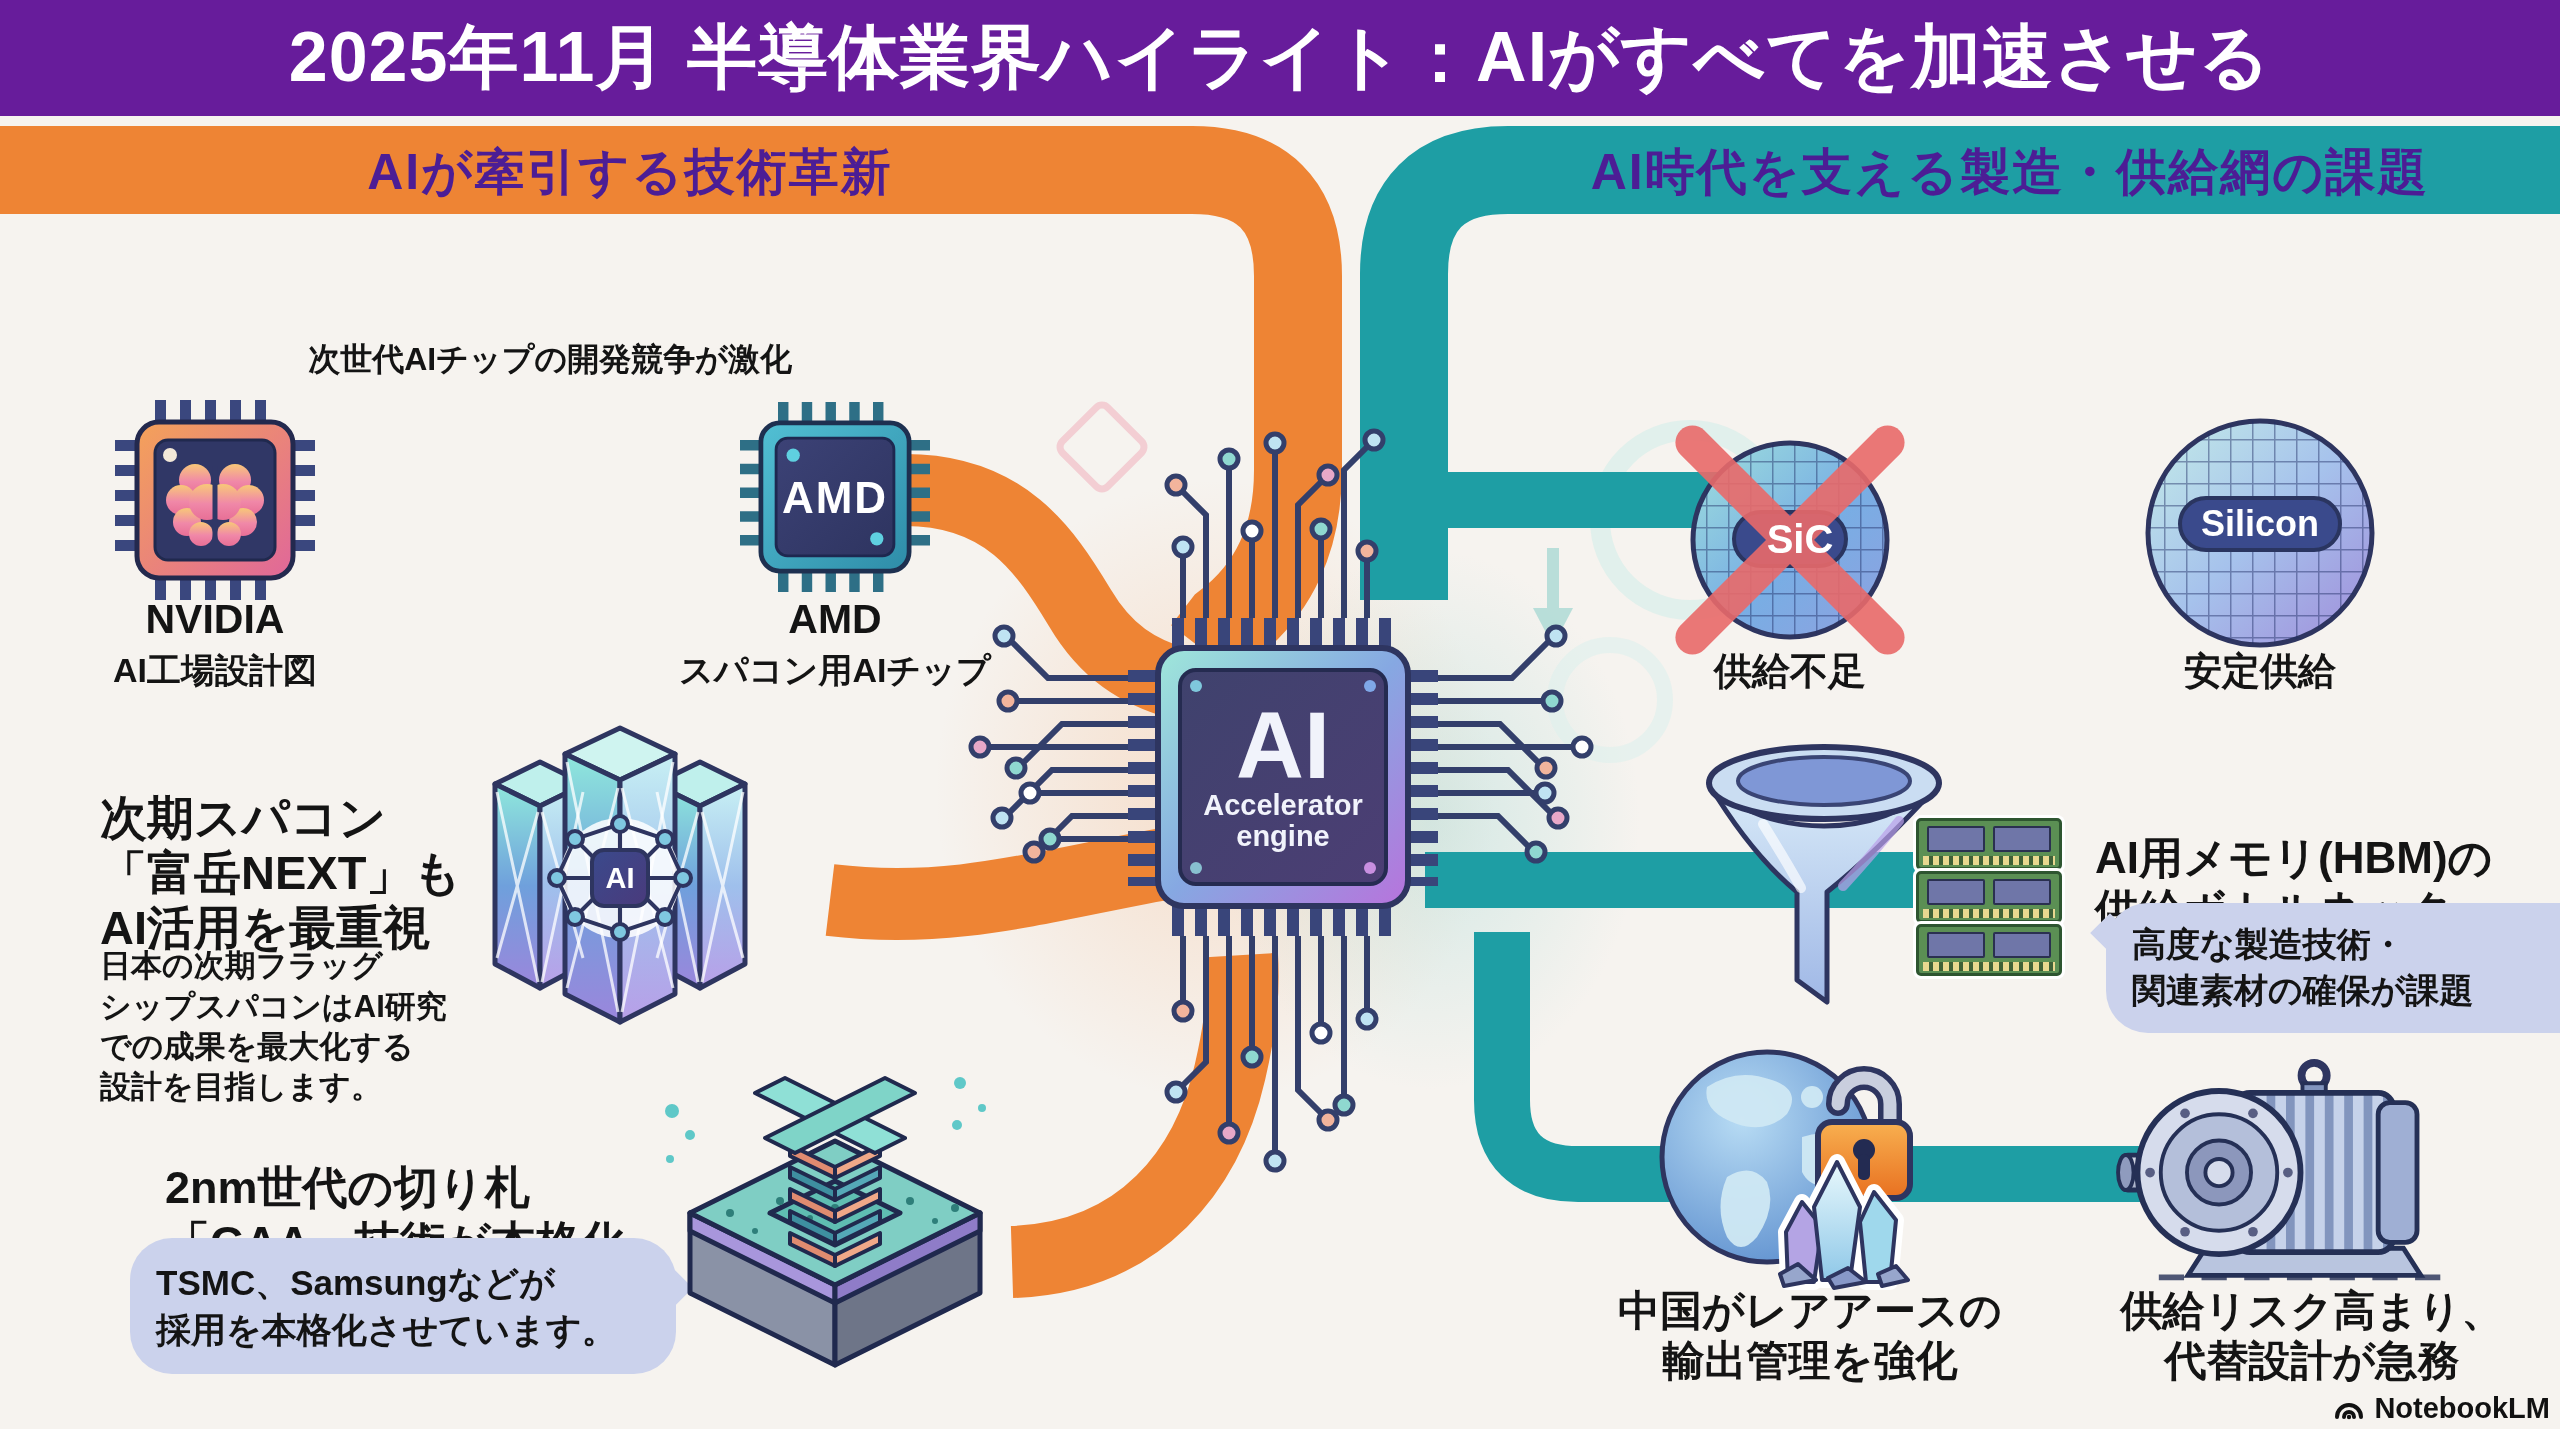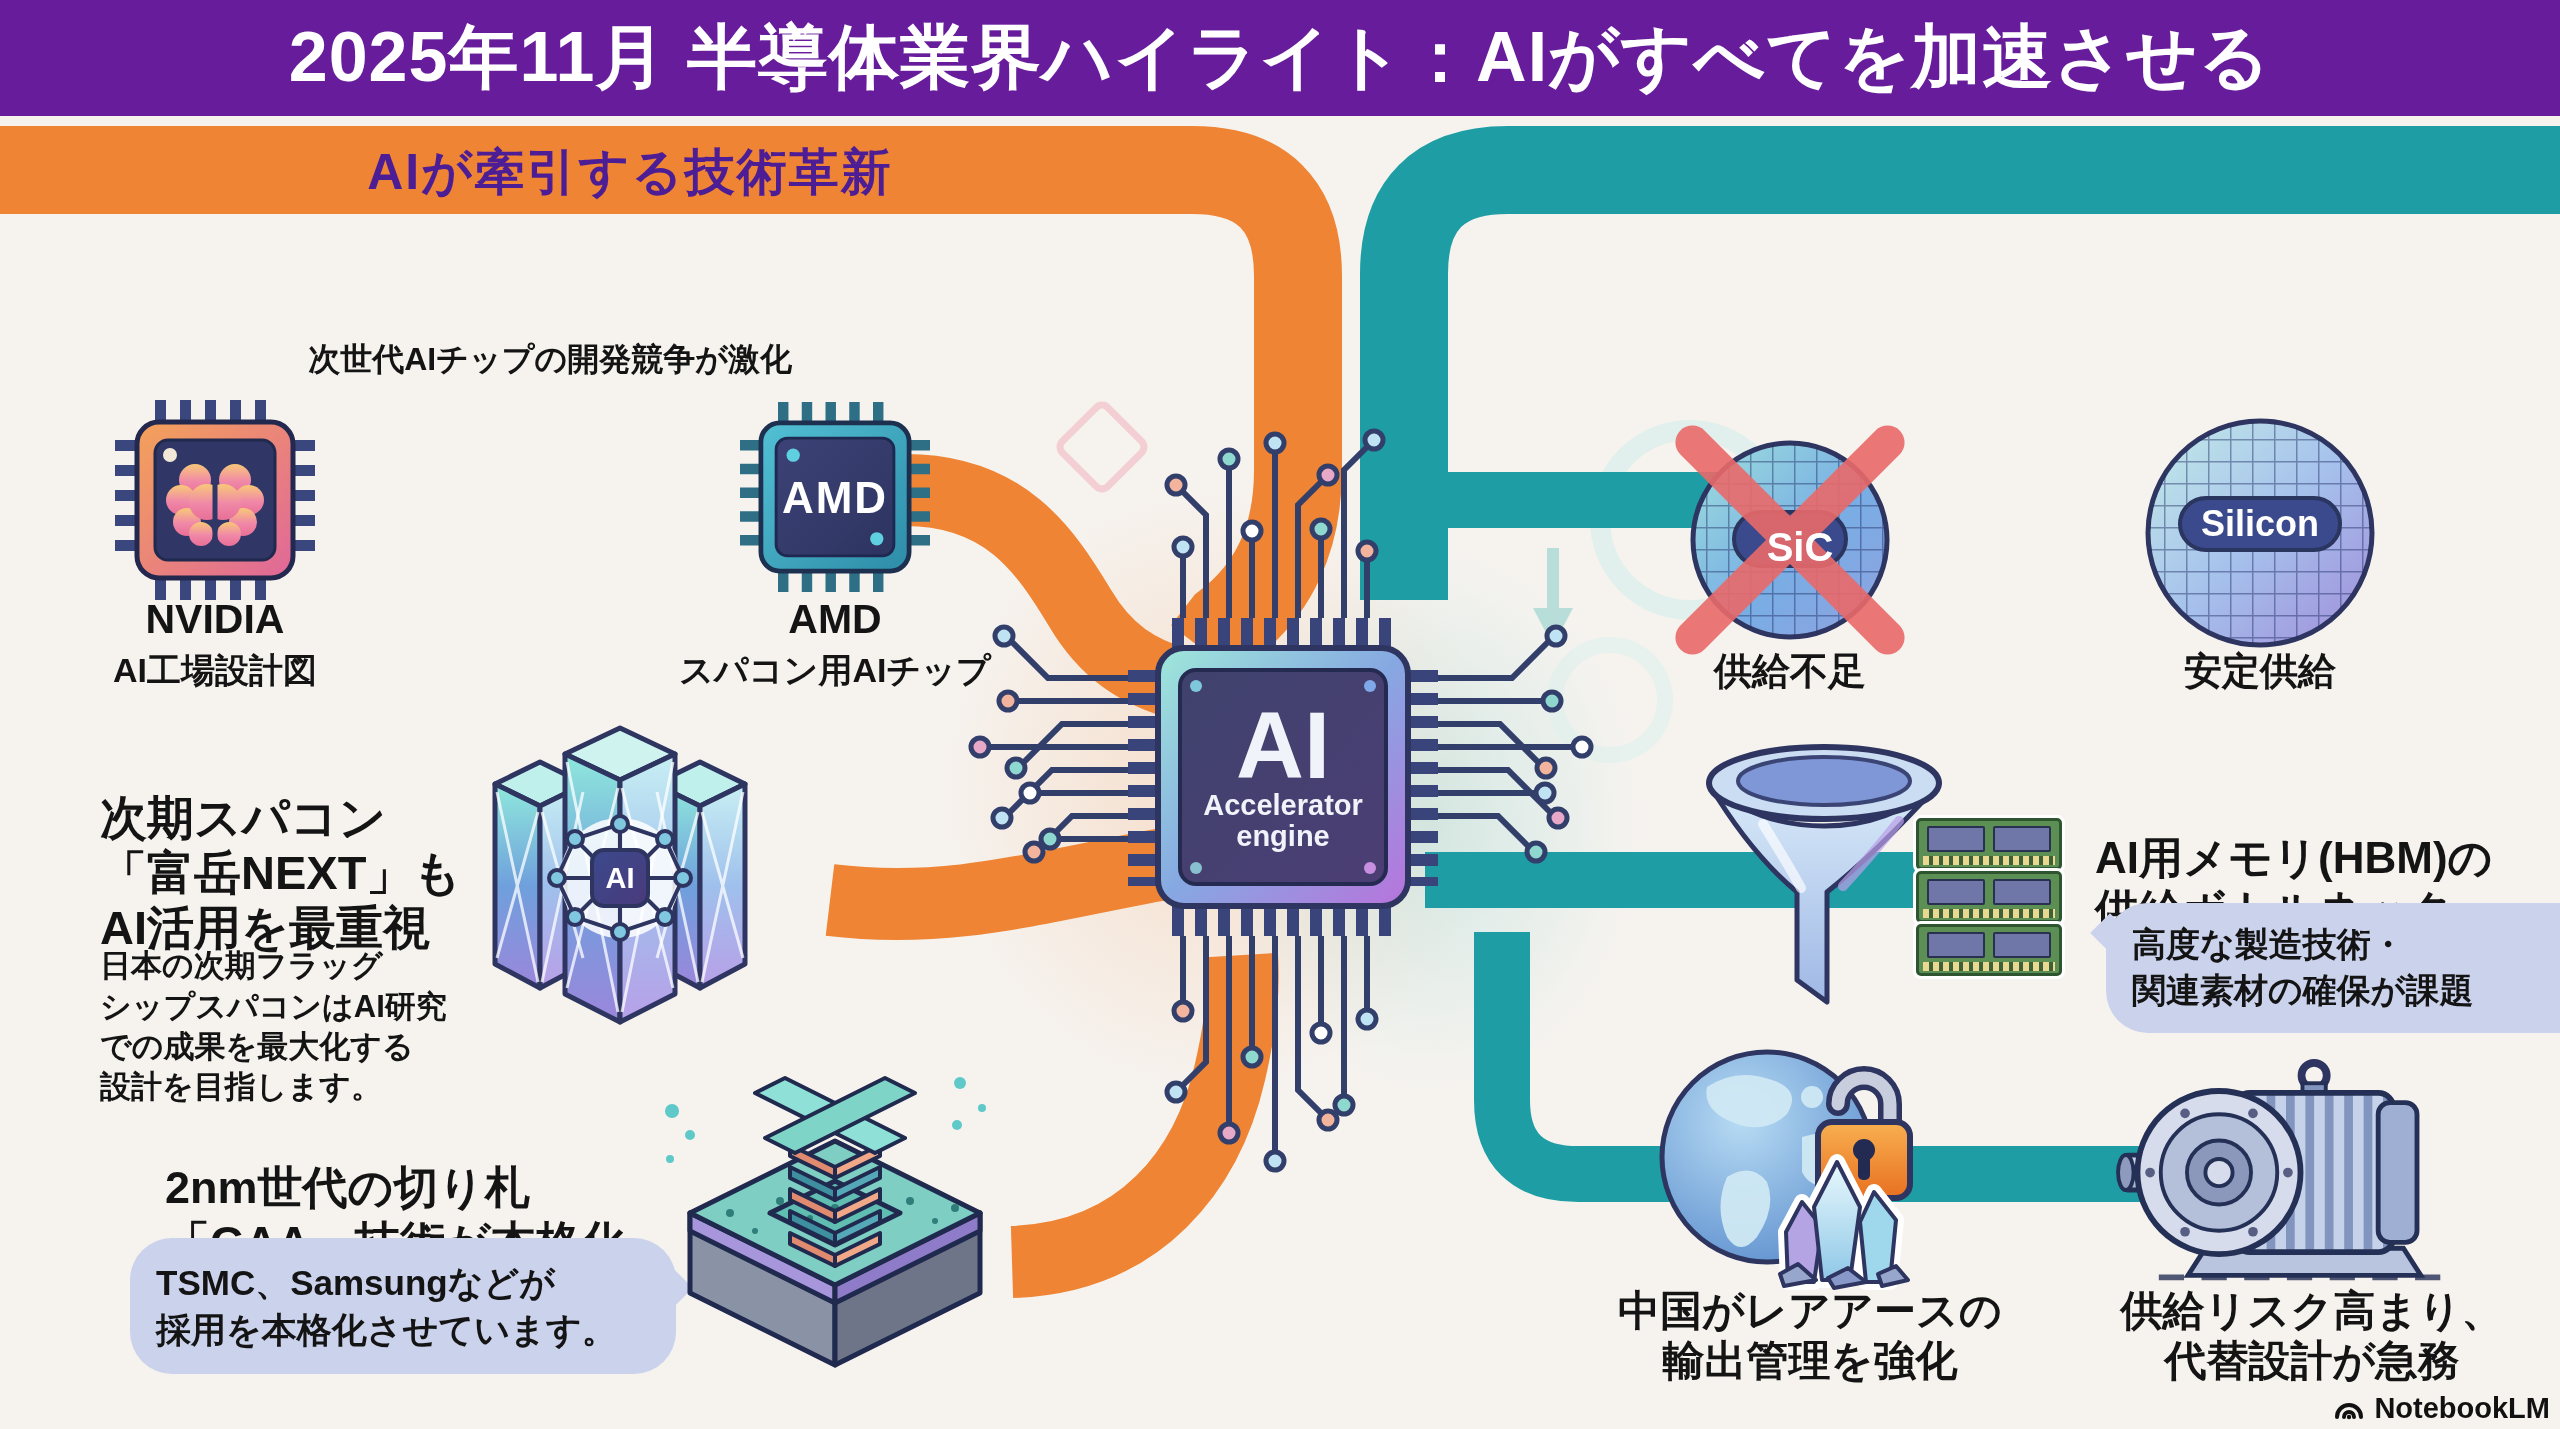"AI時代を支える製造・供給網の課題" div.abs { html: none -> <div> <span>AI時代を支える製造・供給網の課題</span> </div> }
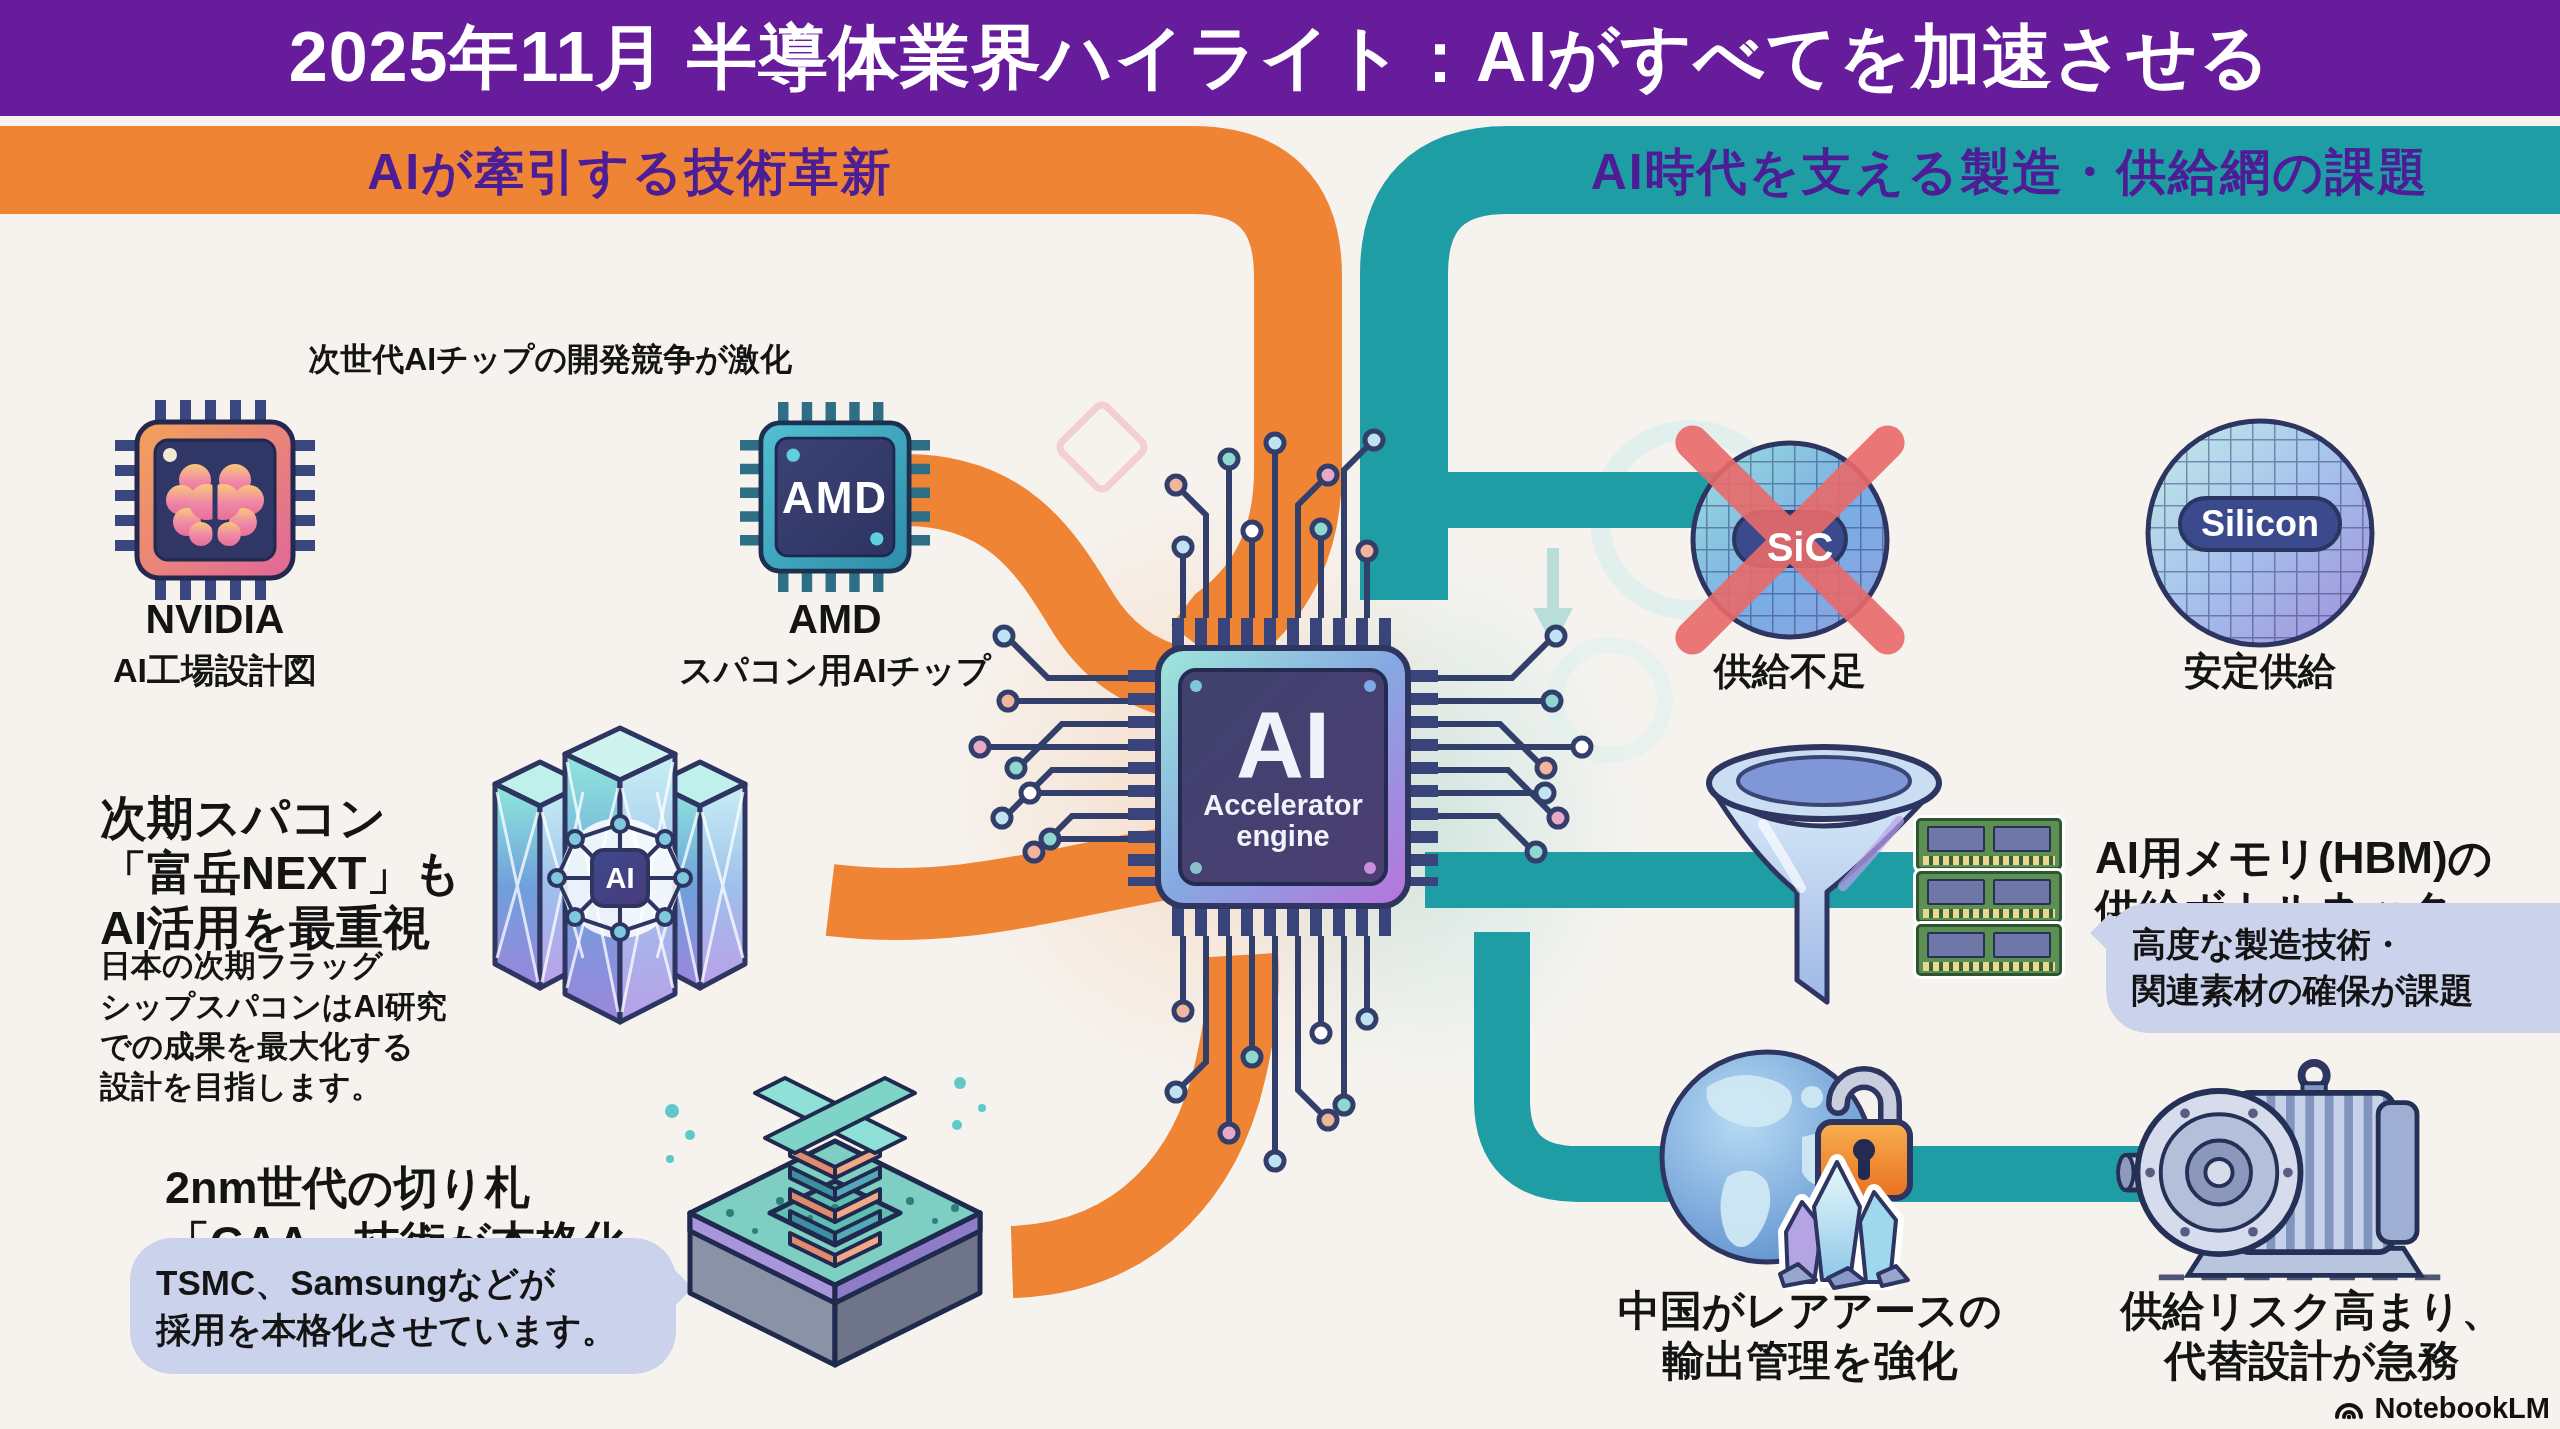"SiC" div.abs { margin-top: 8px -> none }
